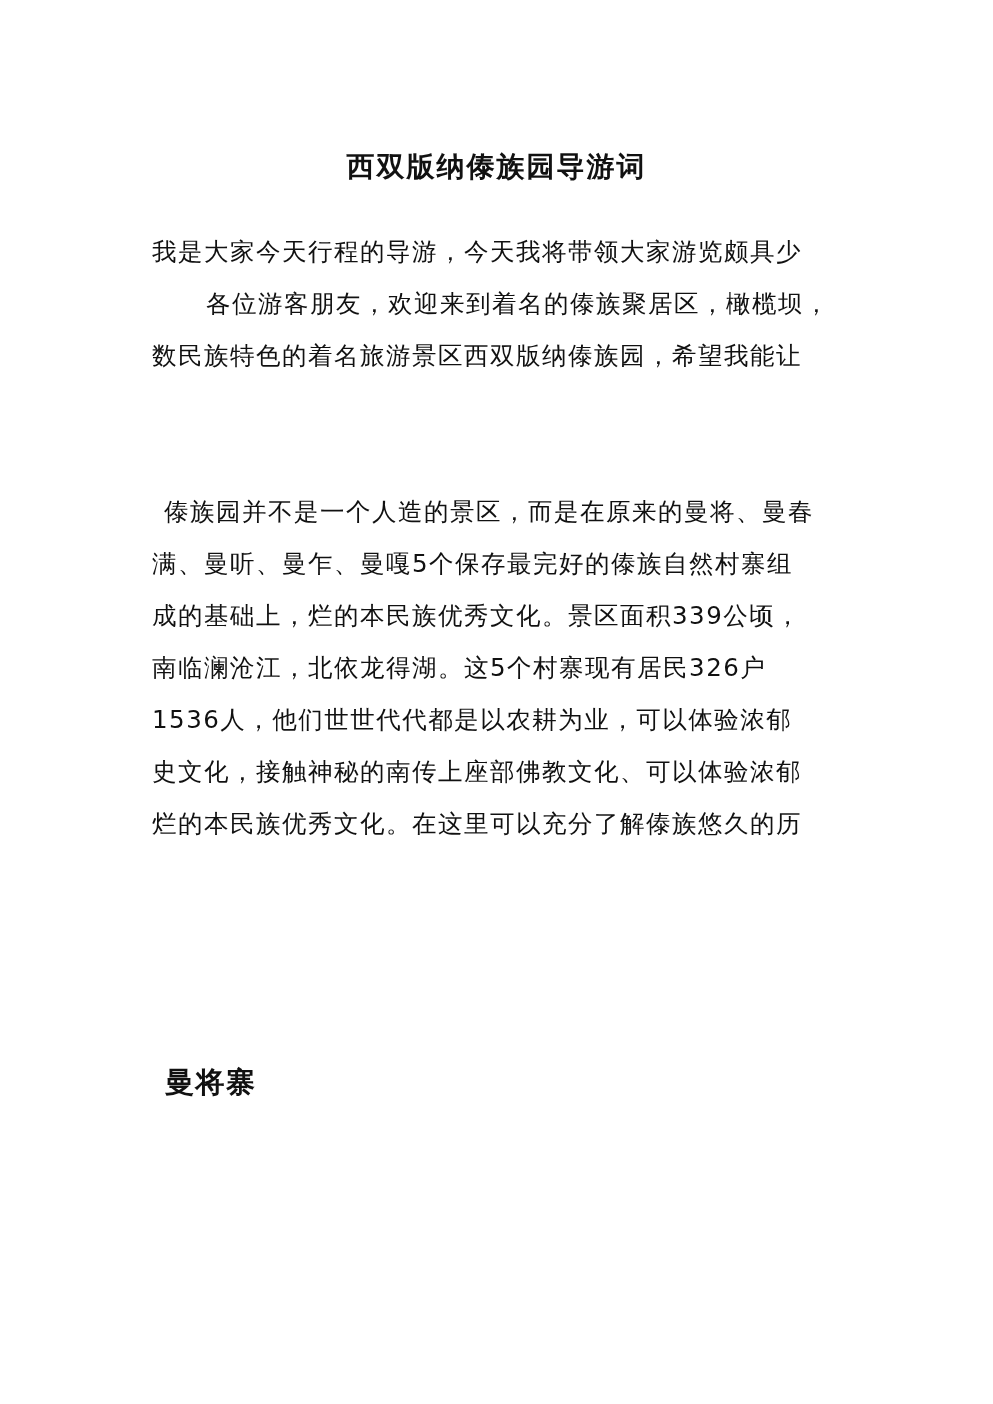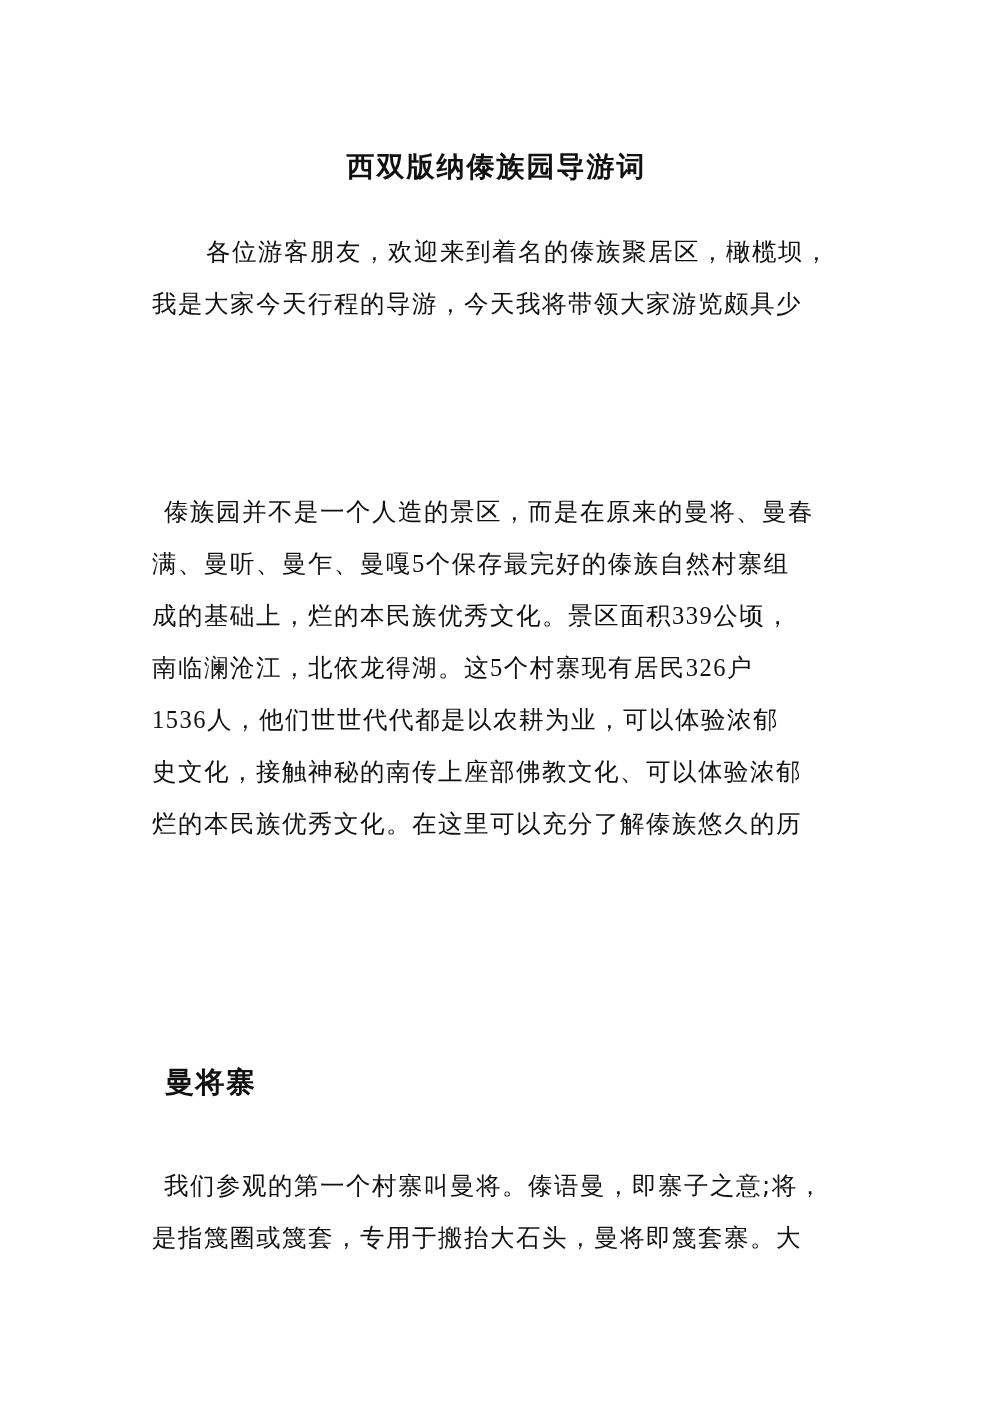"各位游客朋友，欢迎来到着名的傣族聚居区，橄榄坝，" span.line { order: before "我是大家今天行程的导游，今天我将带领大家游览颇具少" -> after "我是大家今天行程的导游，今天我将带领大家游览颇具少" }
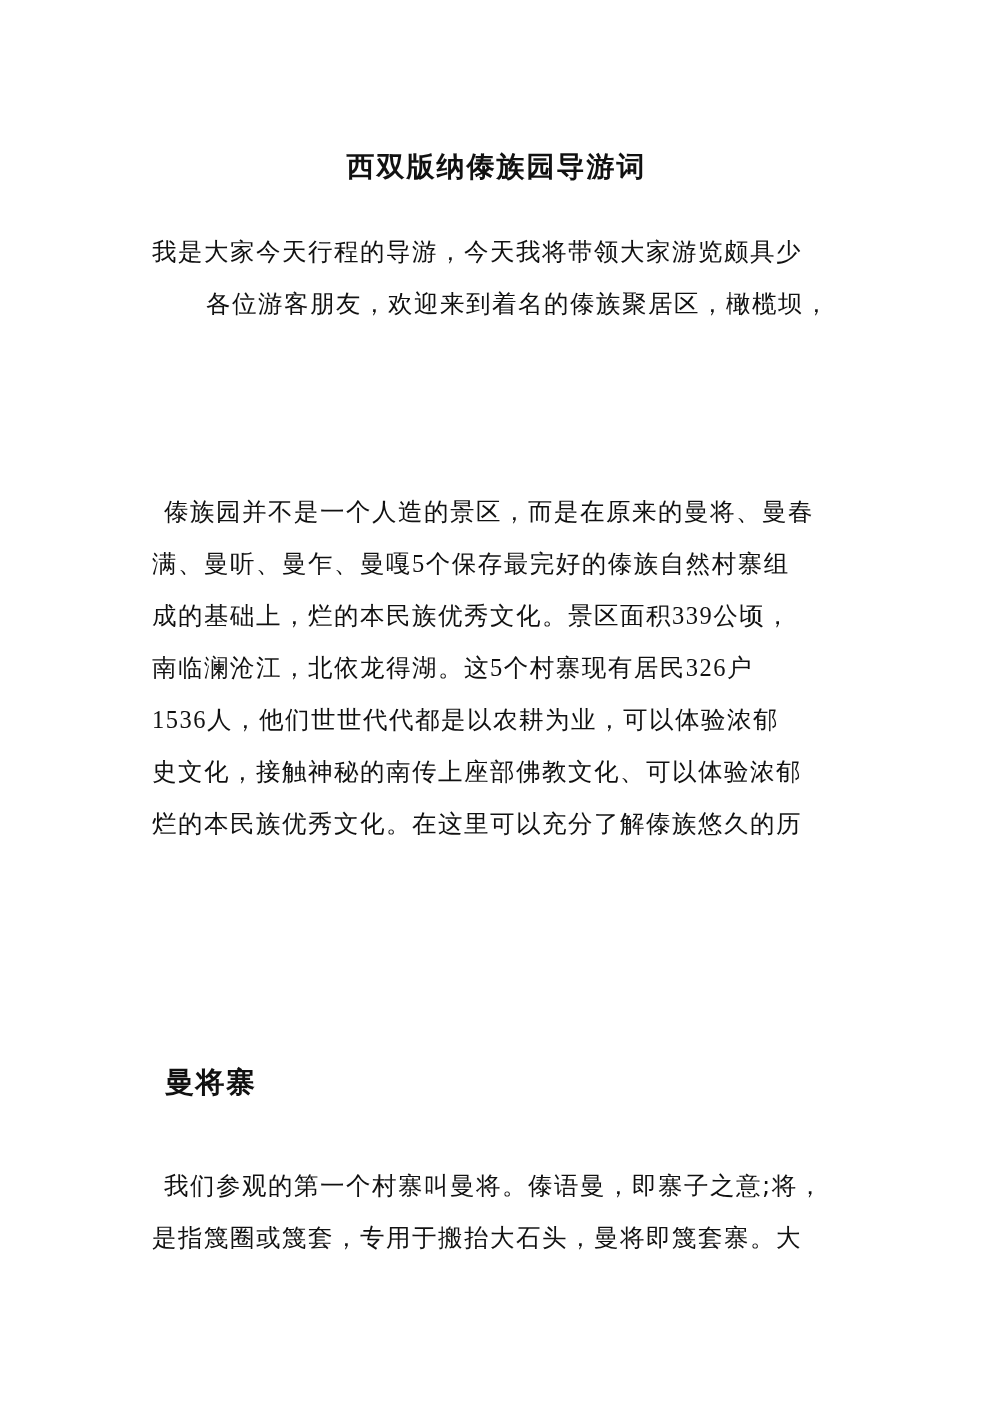"数民族特色的着名旅游景区西双版纳傣族园，希望我能让" span.line { html: none -> <span>数民族特色的着名旅游景区西双版纳傣族园，希望我能让</span> }
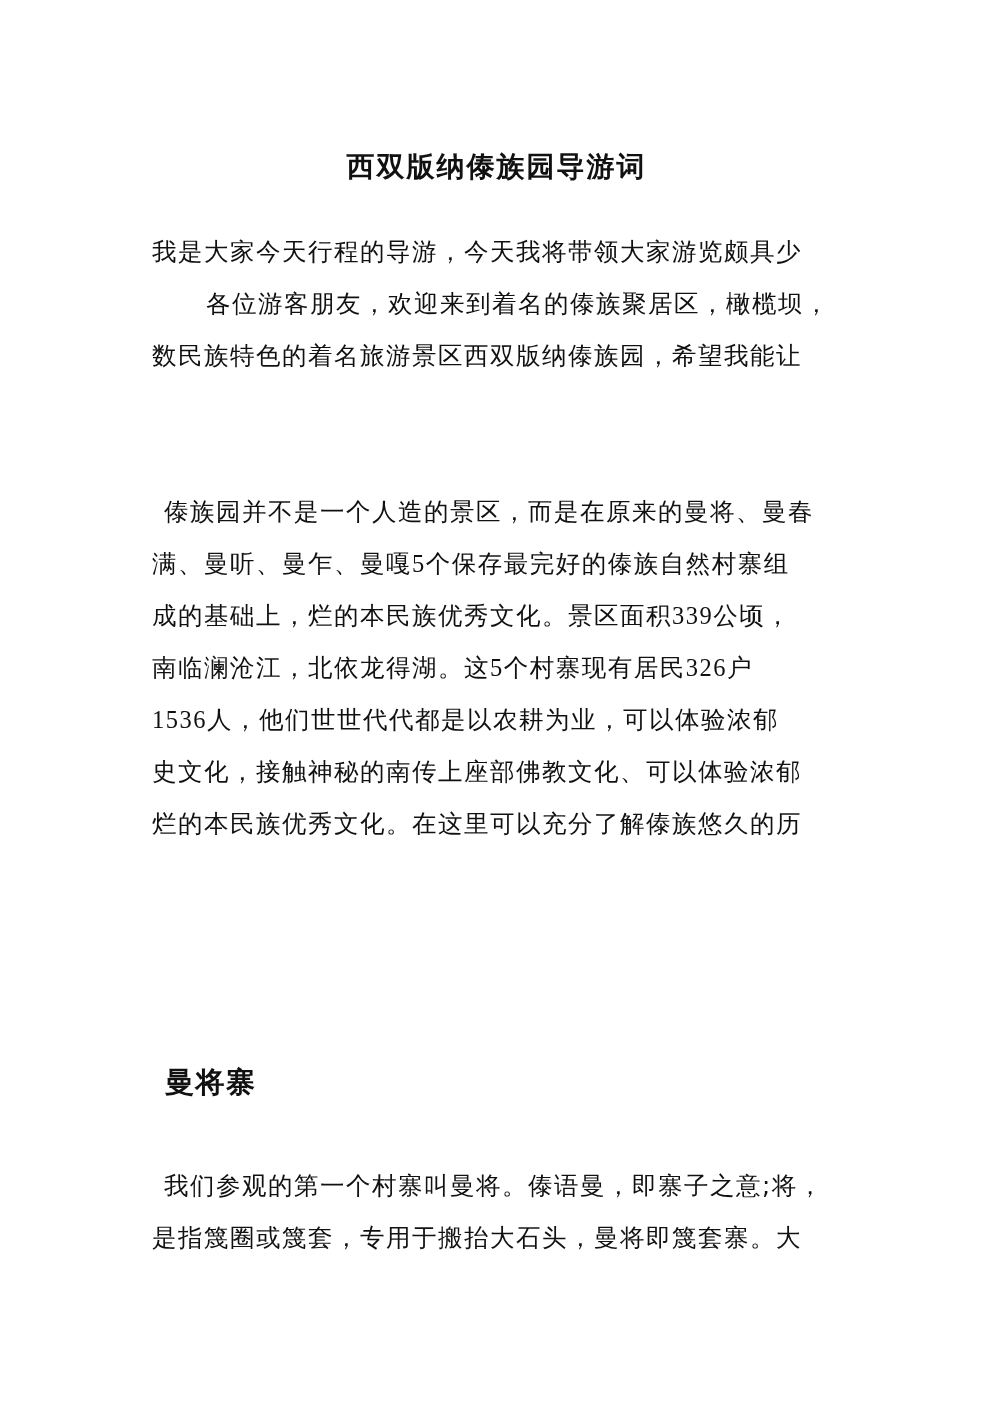"傣族园并不是一个人造的景区，而是在原来的曼将、曼春" .p2 { font-family: Liberation Serif, serif -> none }
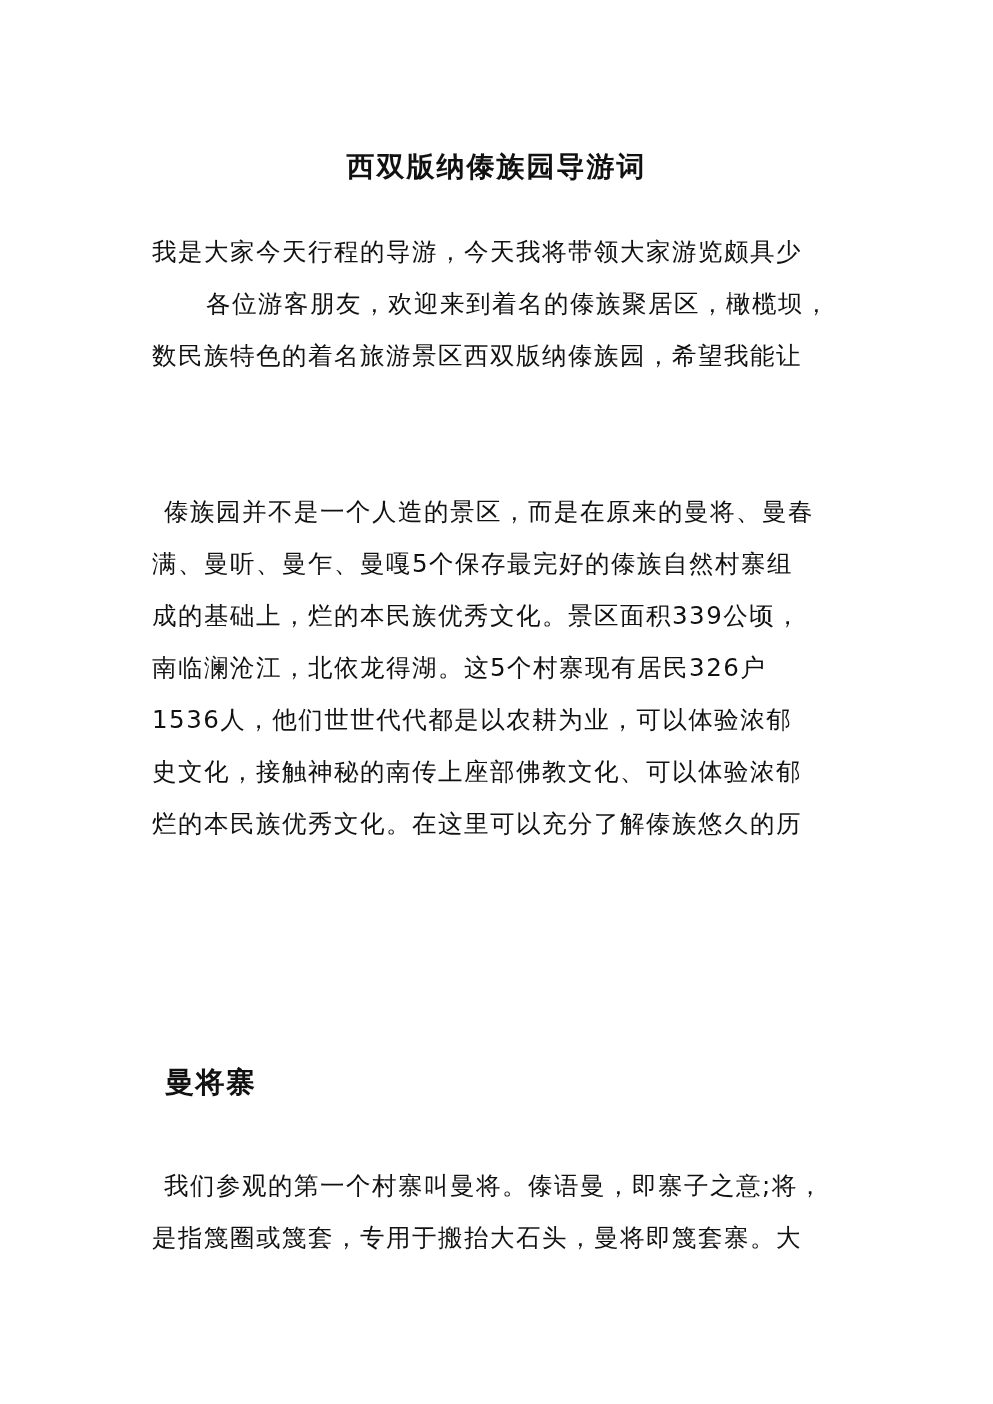"我们参观的第一个村寨叫曼将。傣语曼，即寨子之意;将，" div.para { html: <div> <span>我们参观的第一个村寨叫曼将。傣语曼，即寨子之意;将，</span> <span>是指篾圈或篾套，专用于搬抬大石头，曼将即篾套寨。大</span> </div> -> none }
